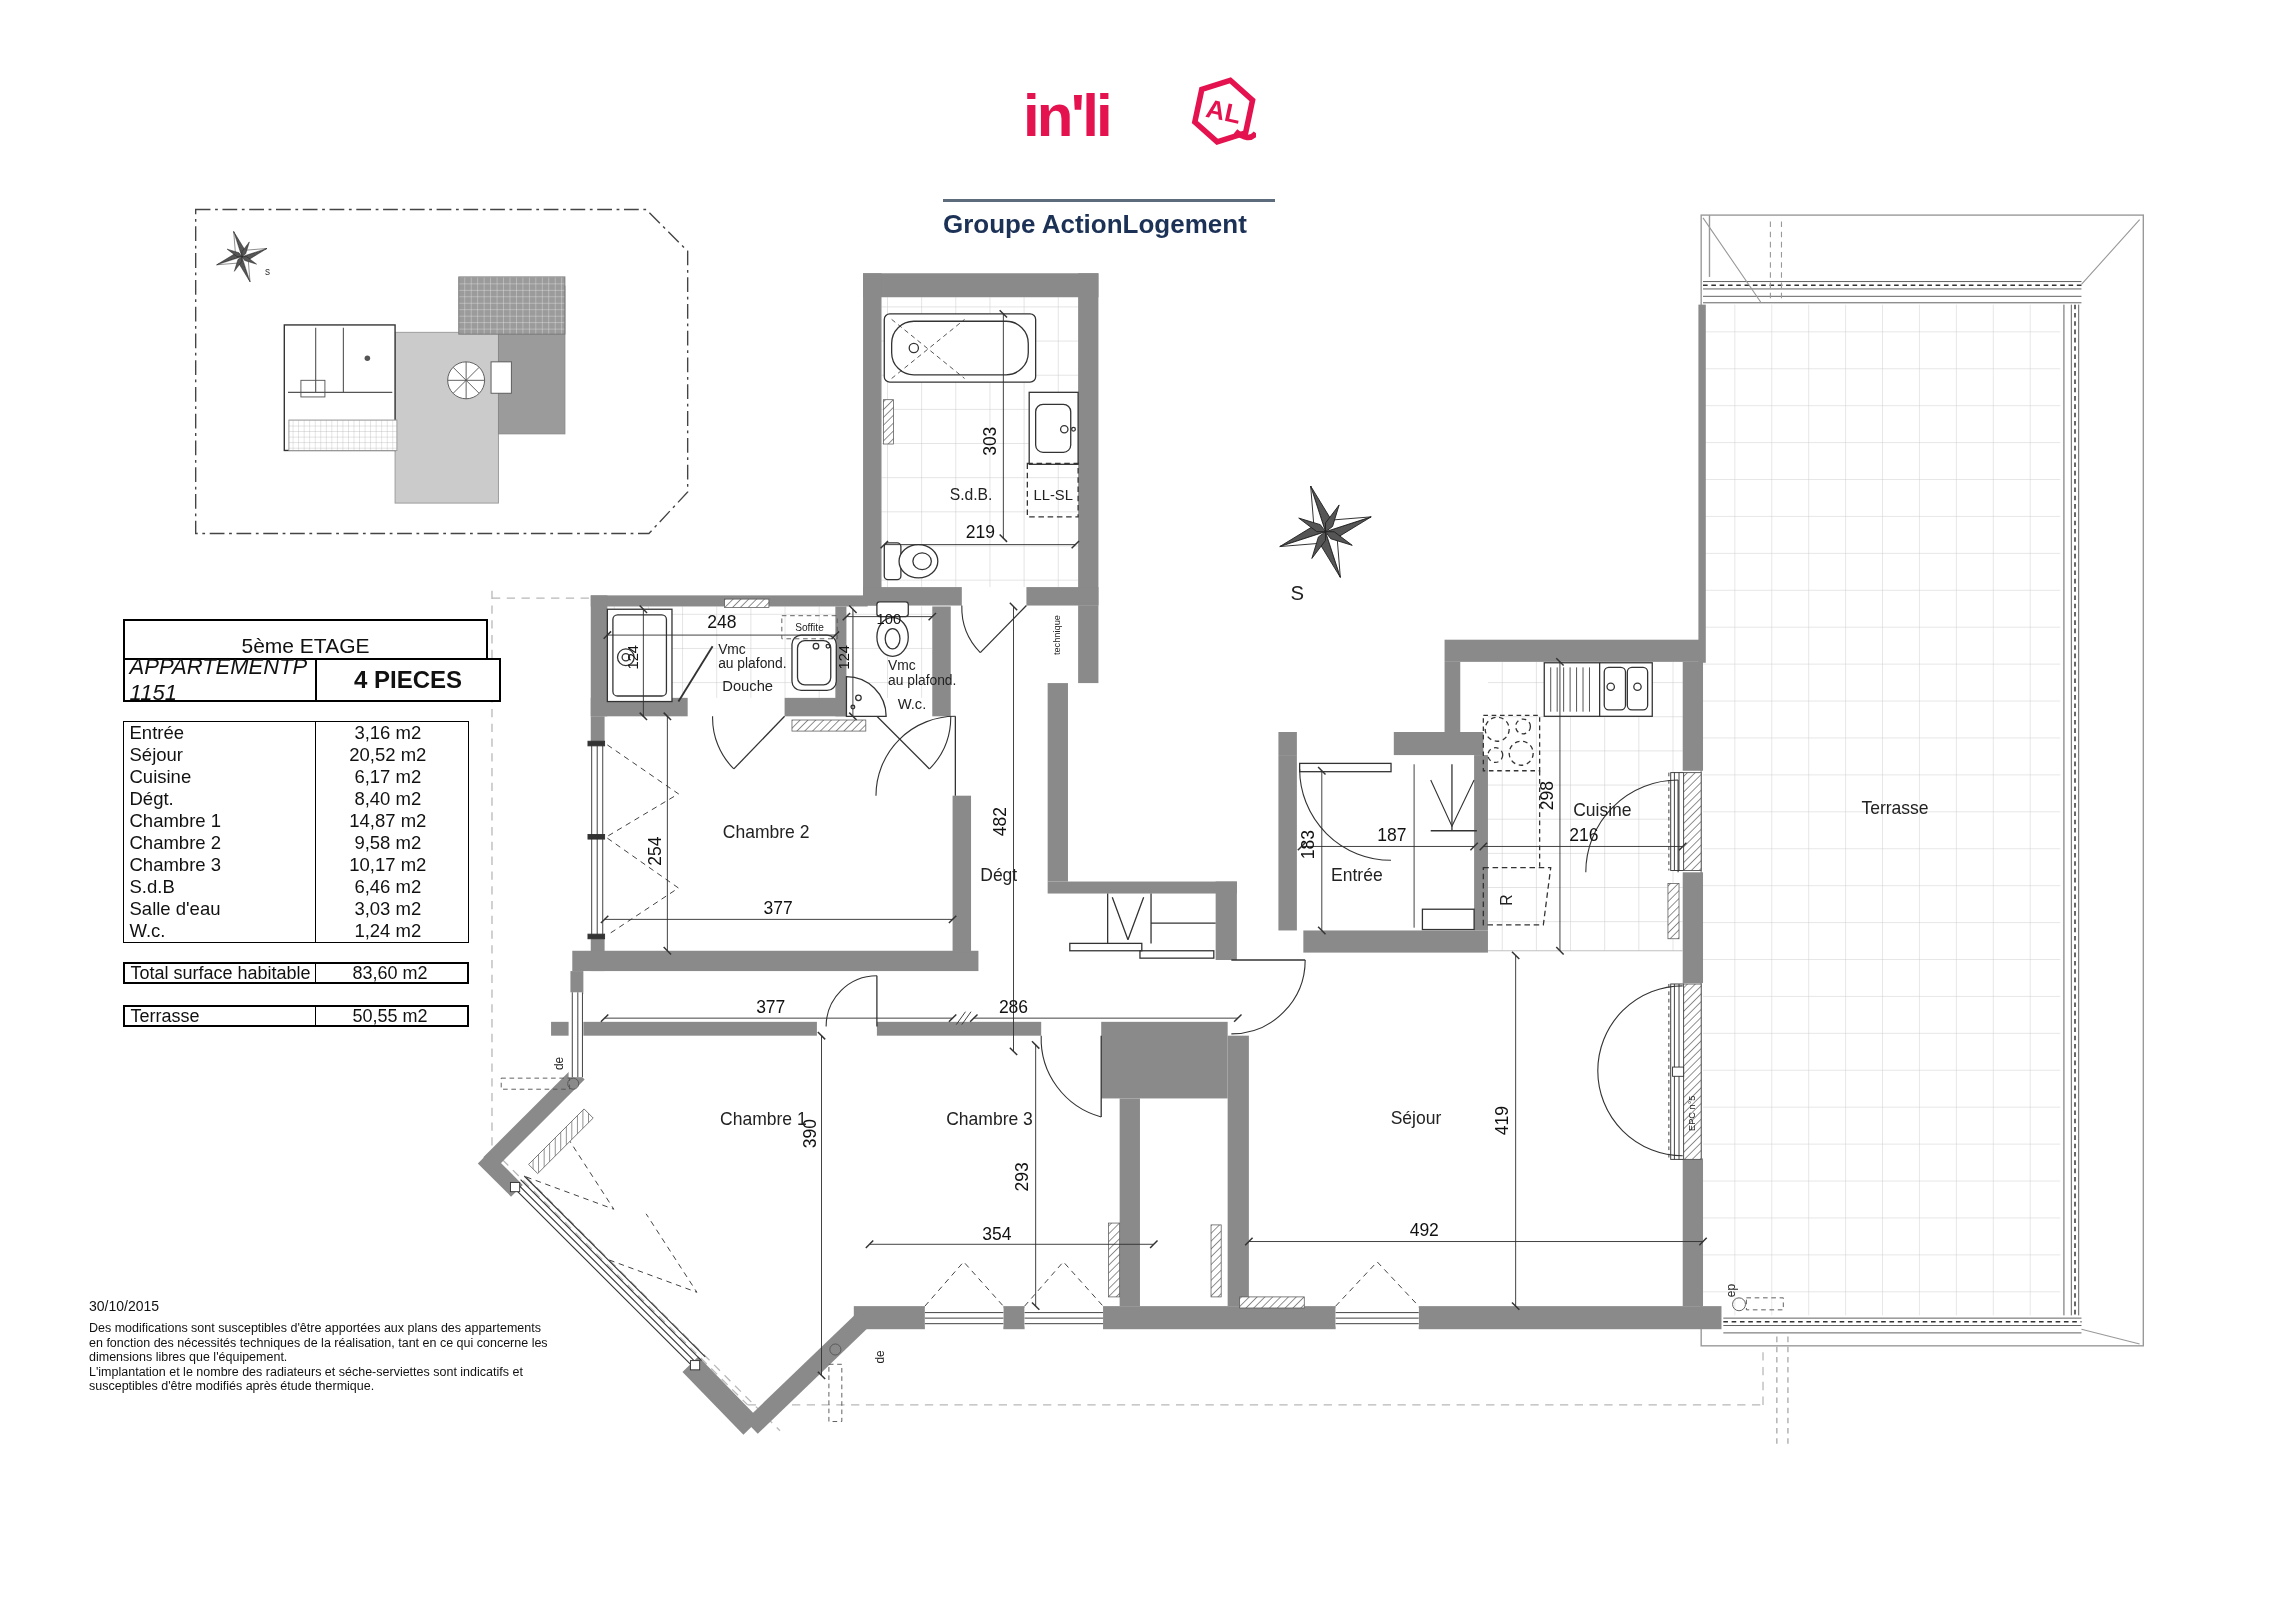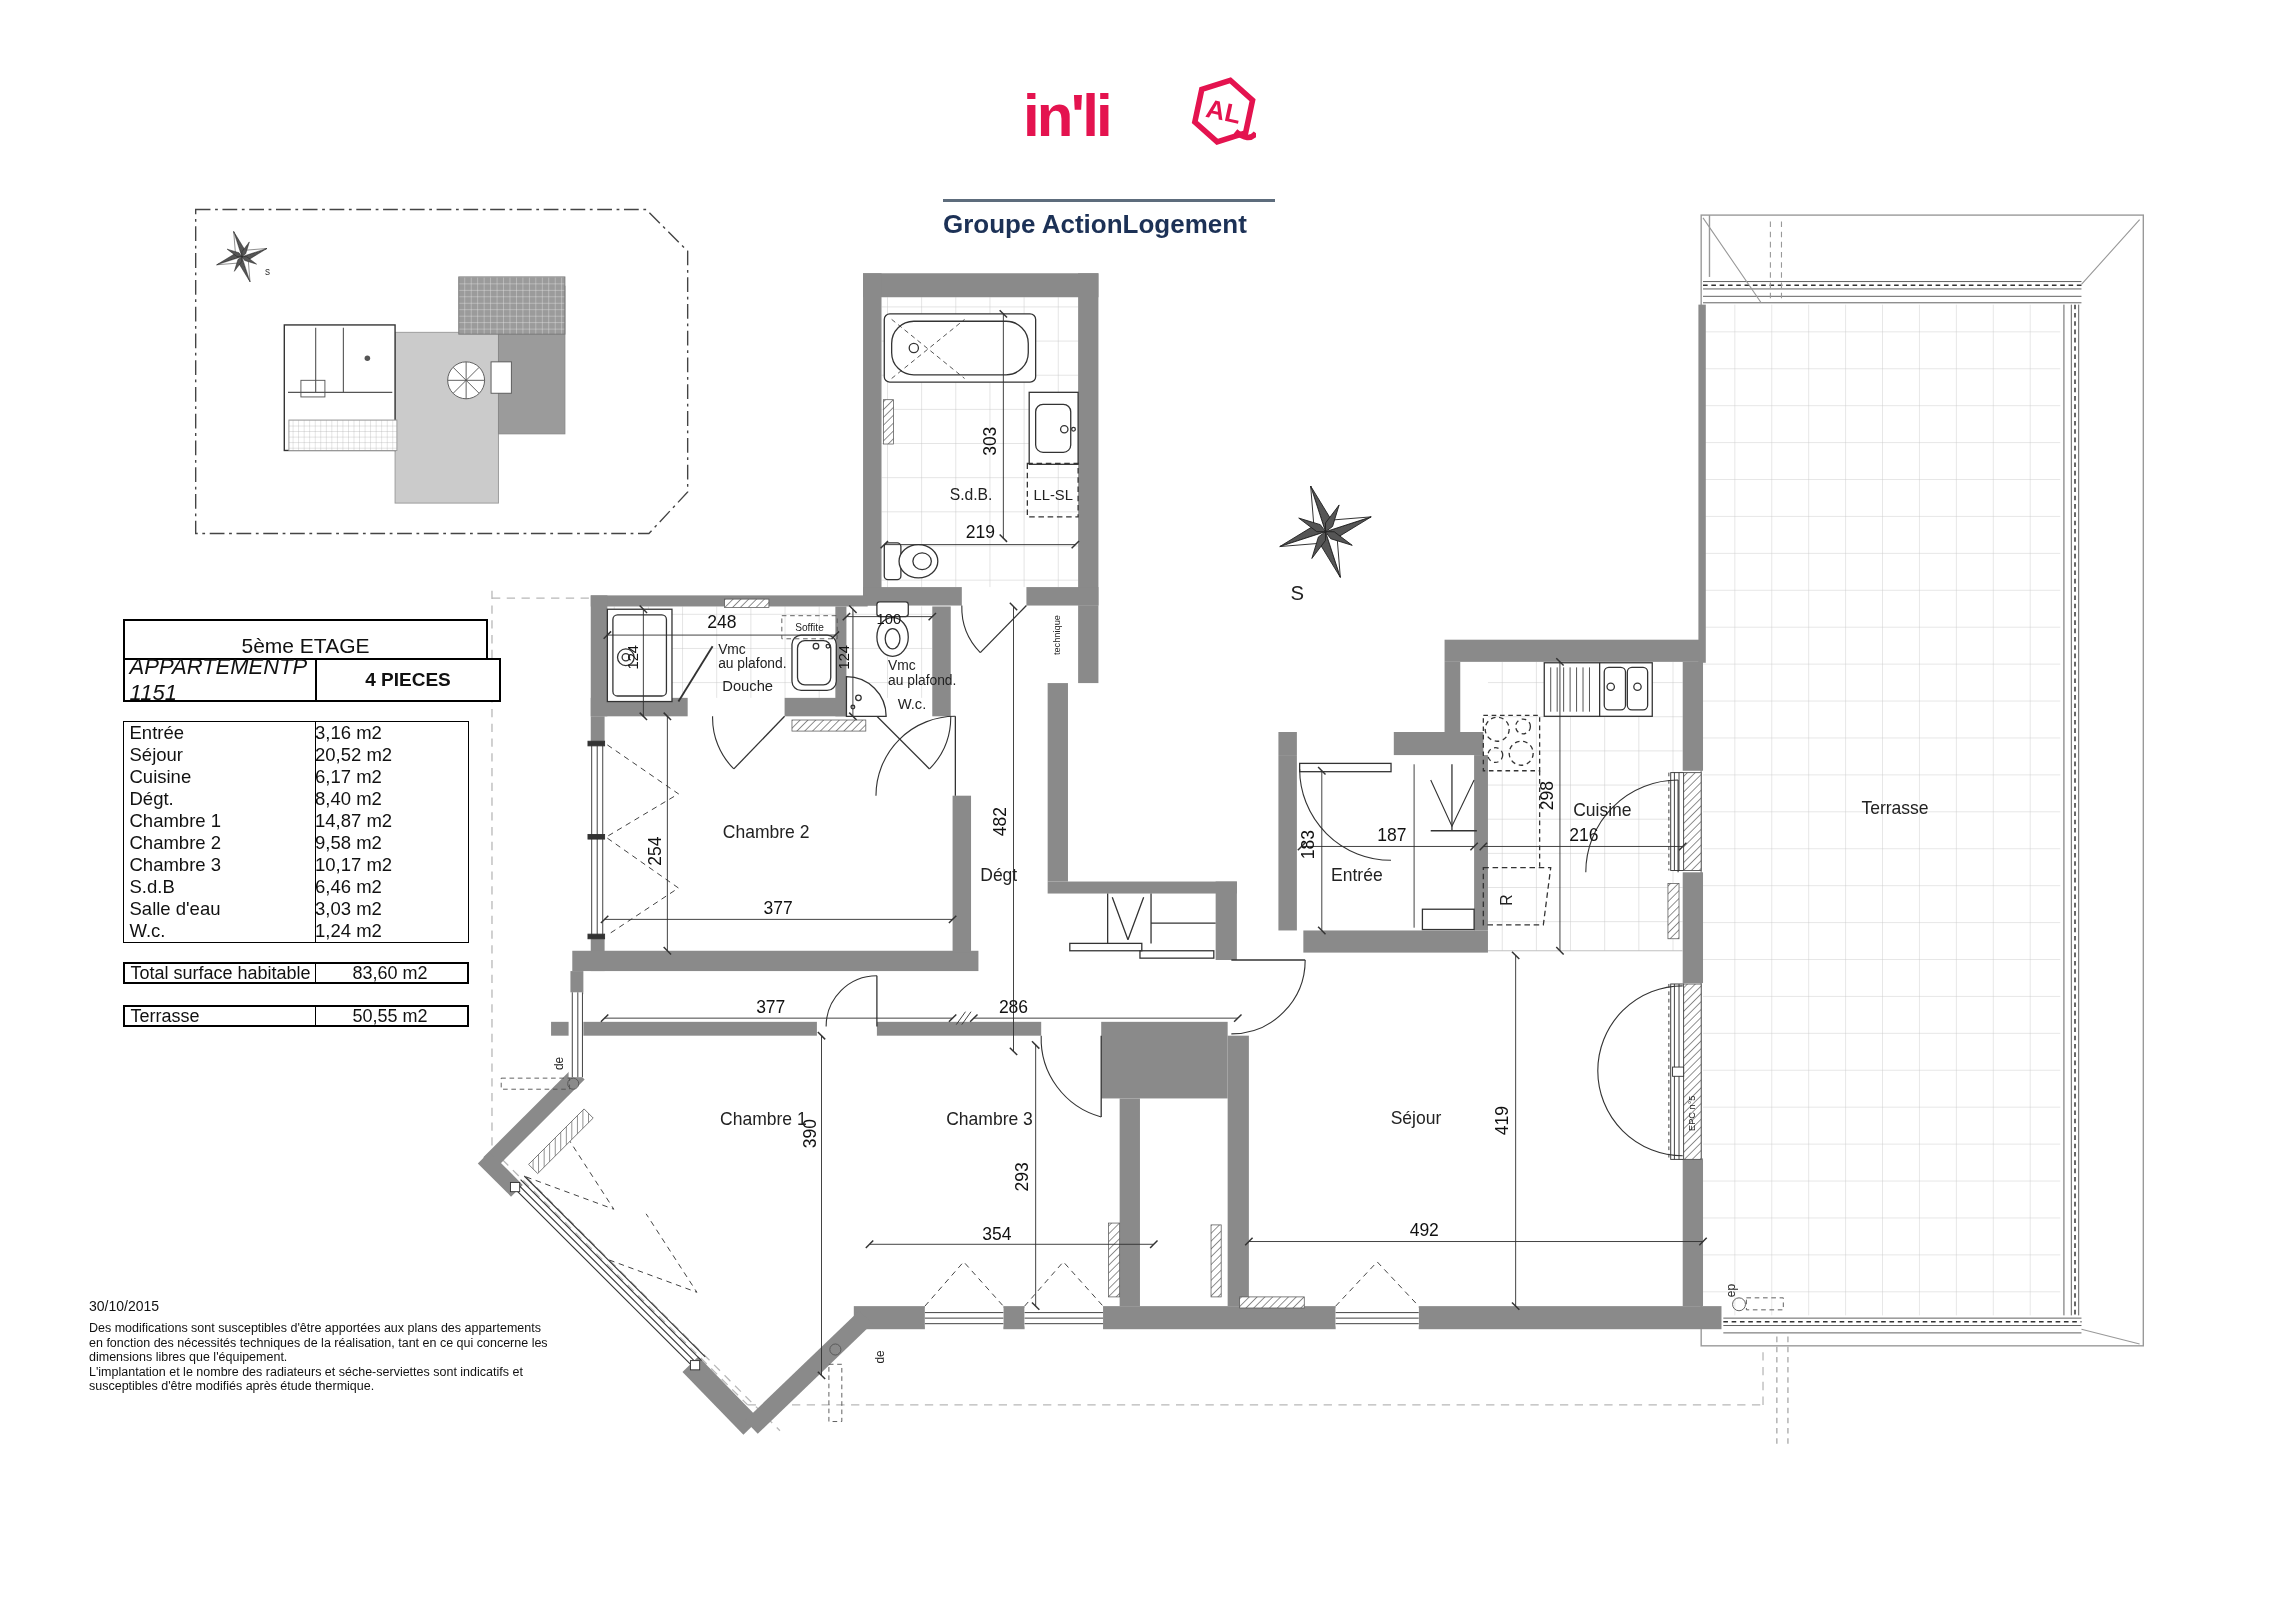"4 PIECES" .tb-apt .c2 { font-size: 19px -> 24px }
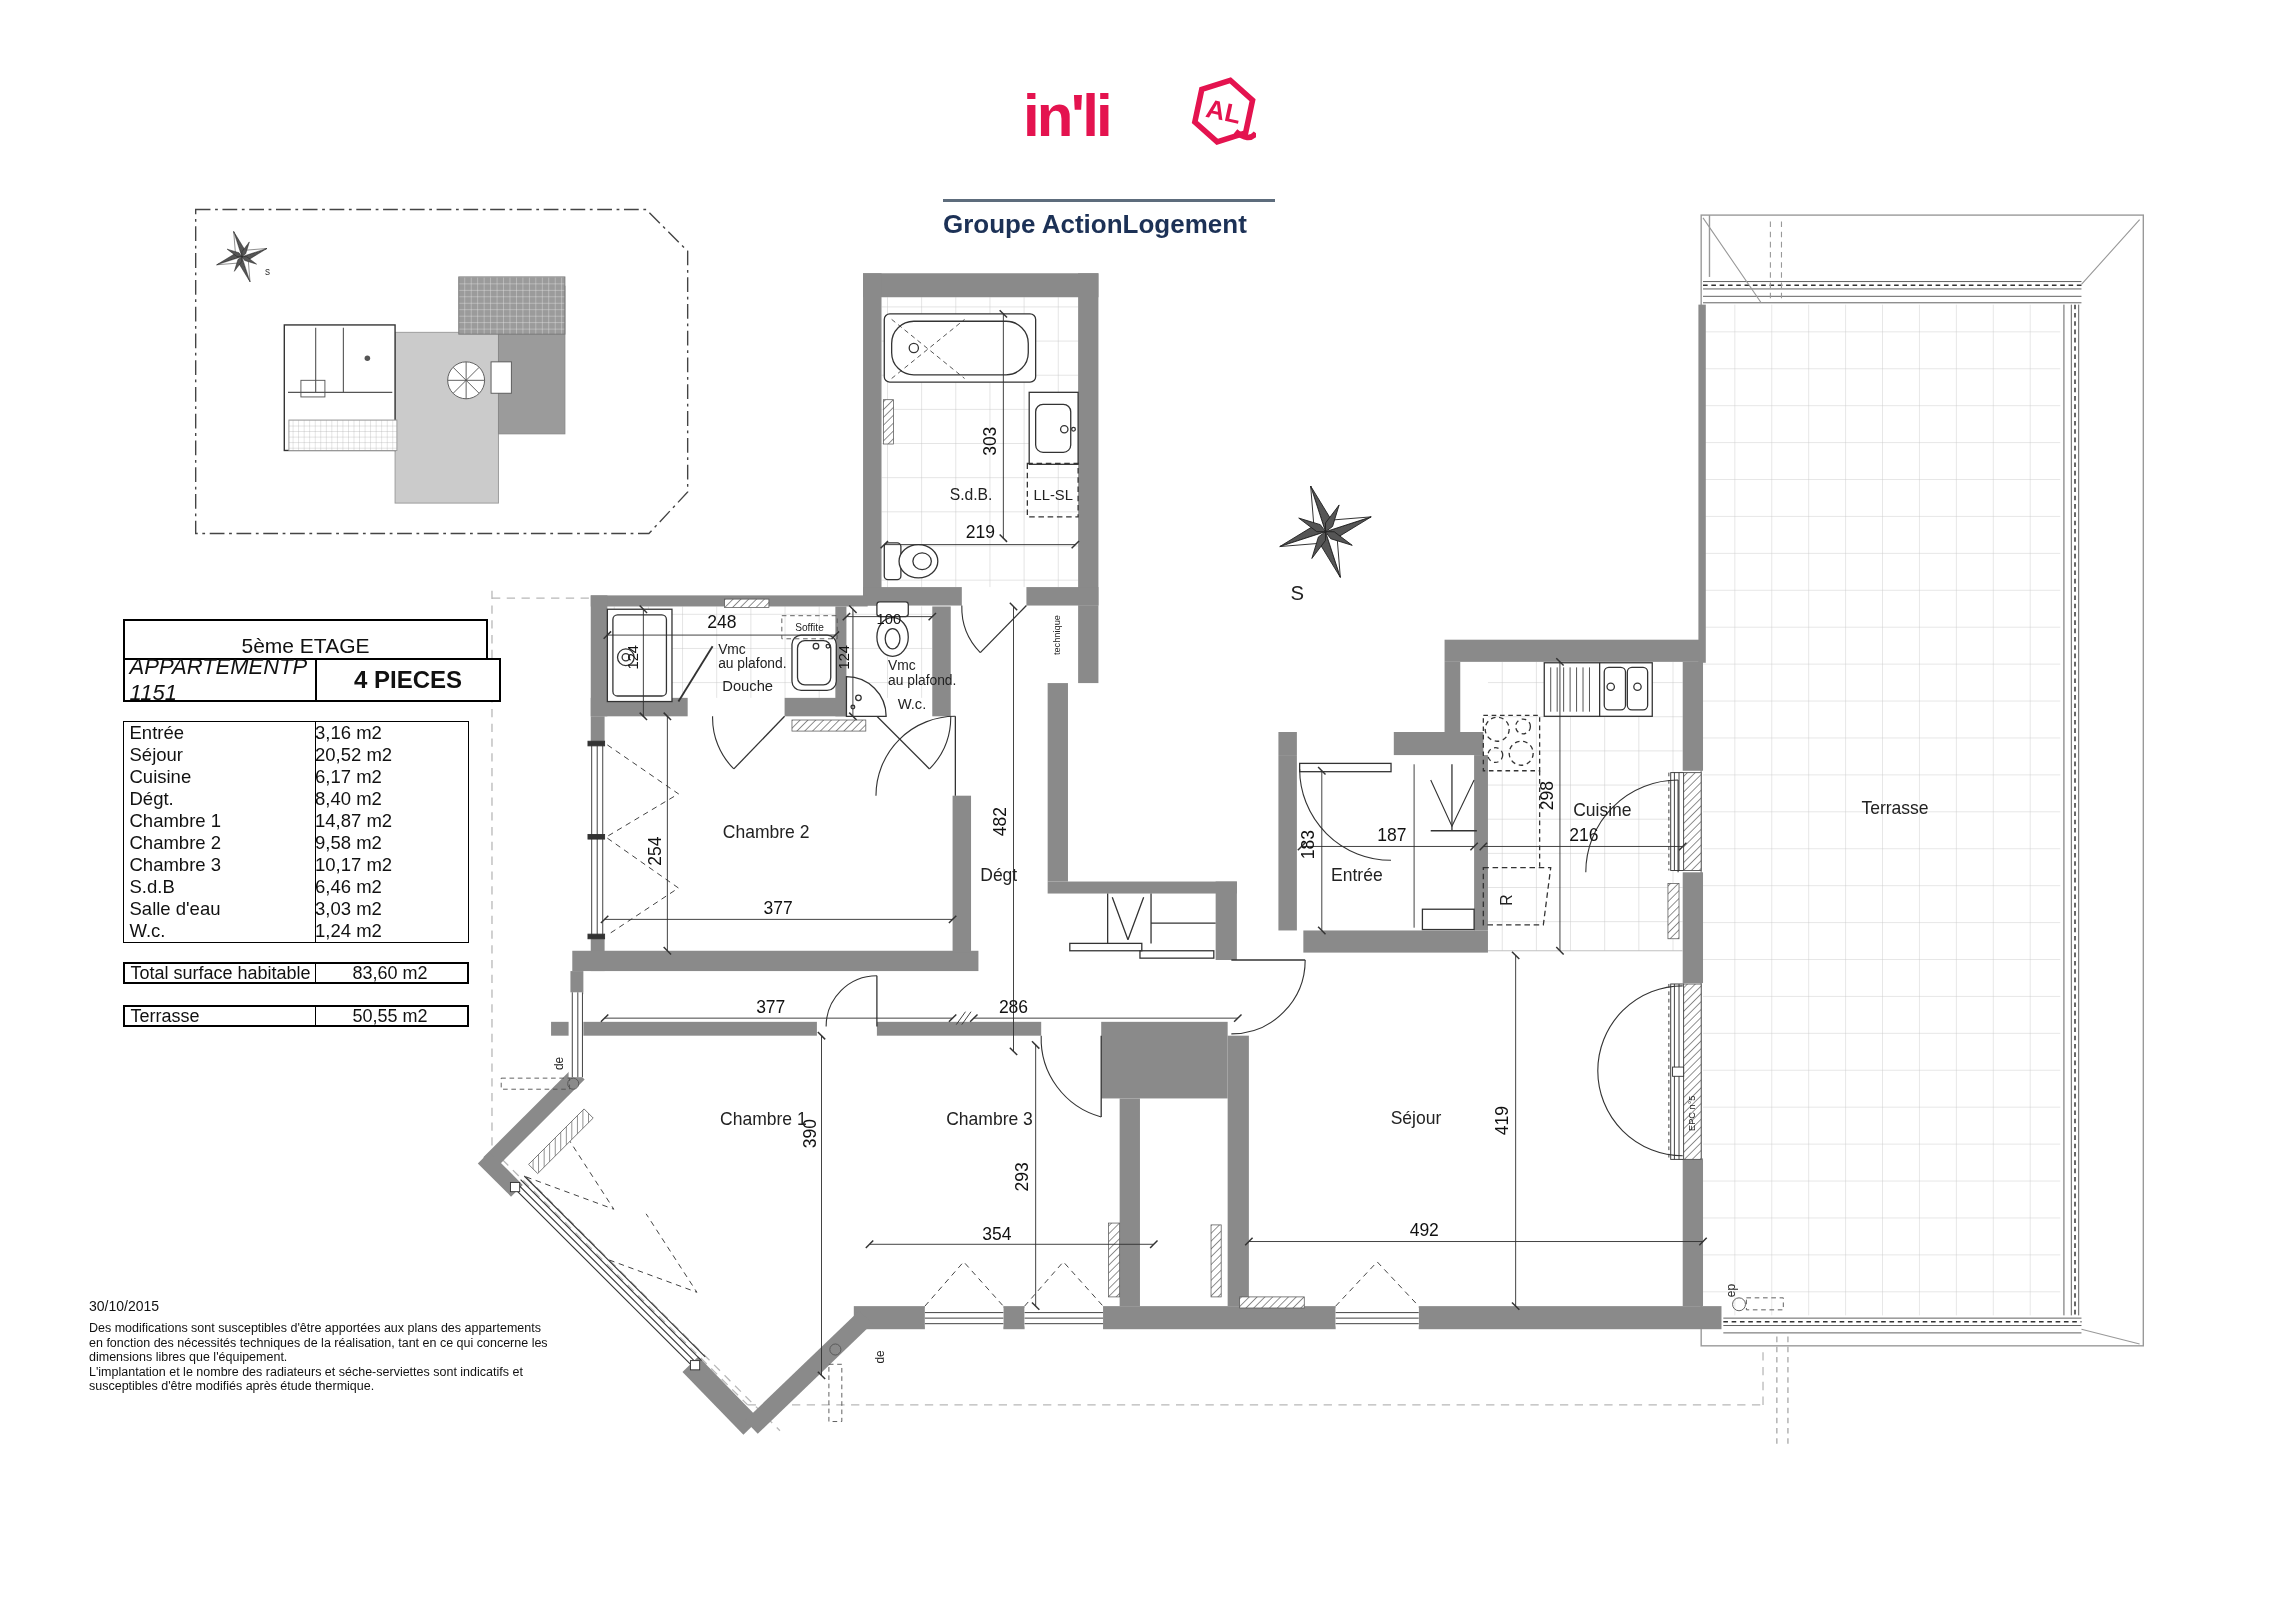"3,16 m2" .room-row .ra { text-align: left -> center }
